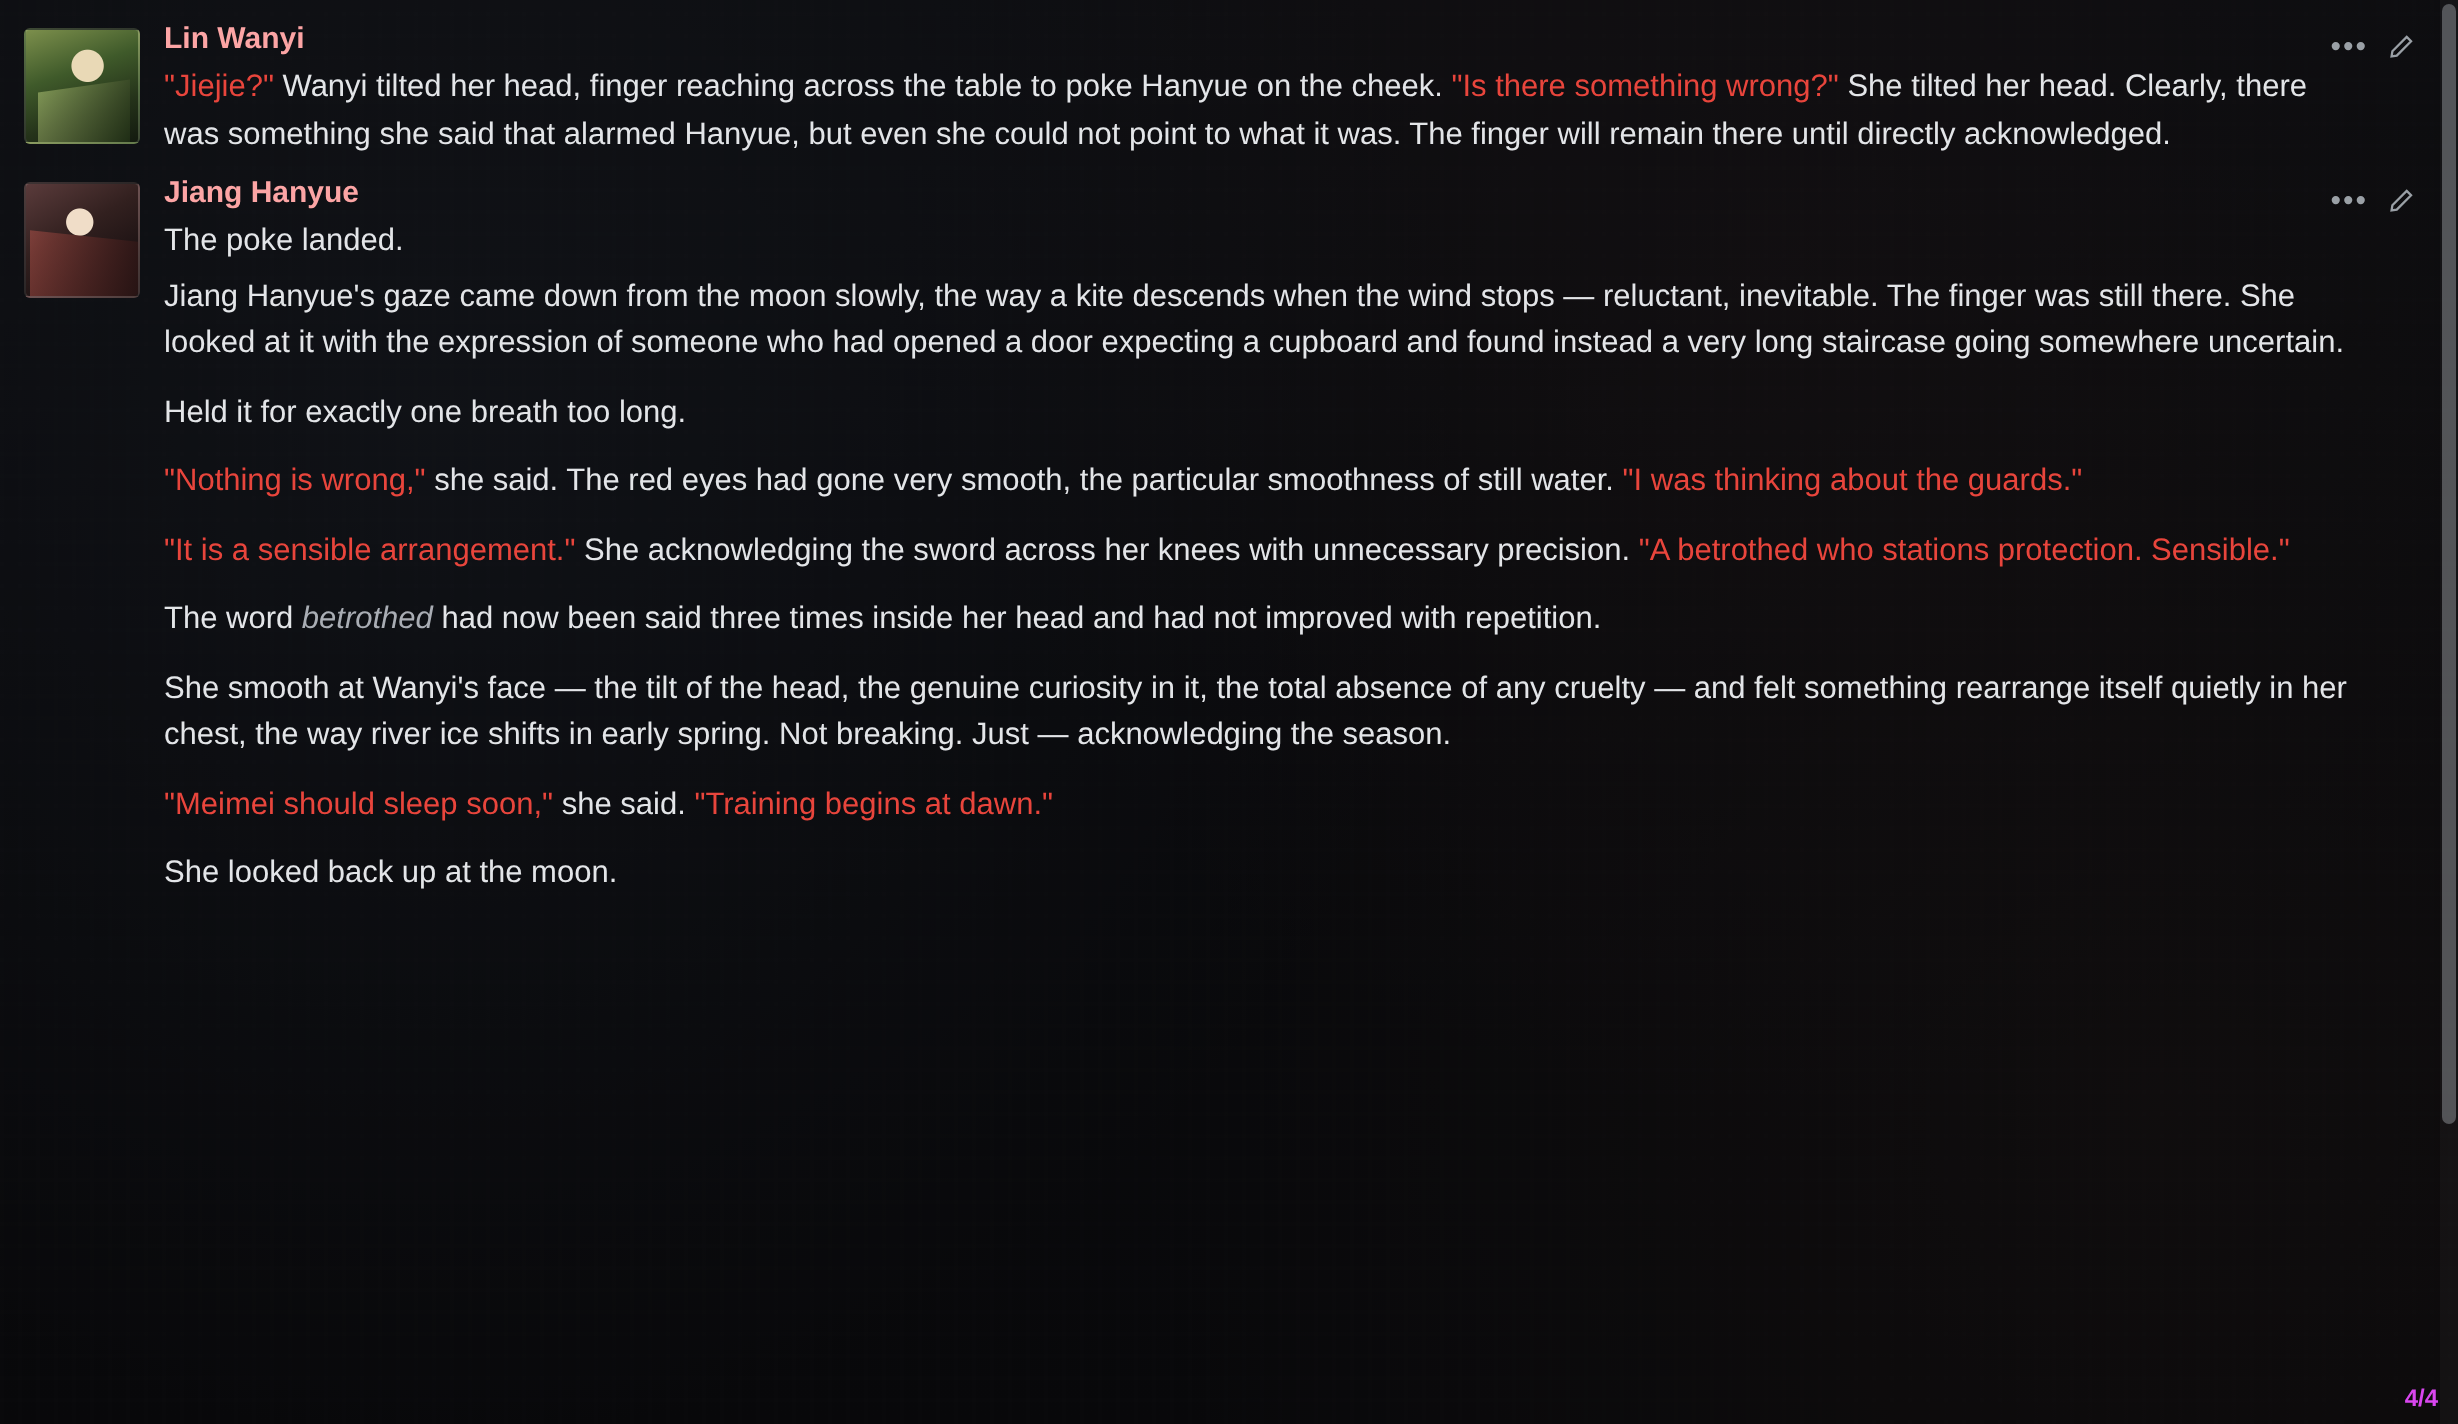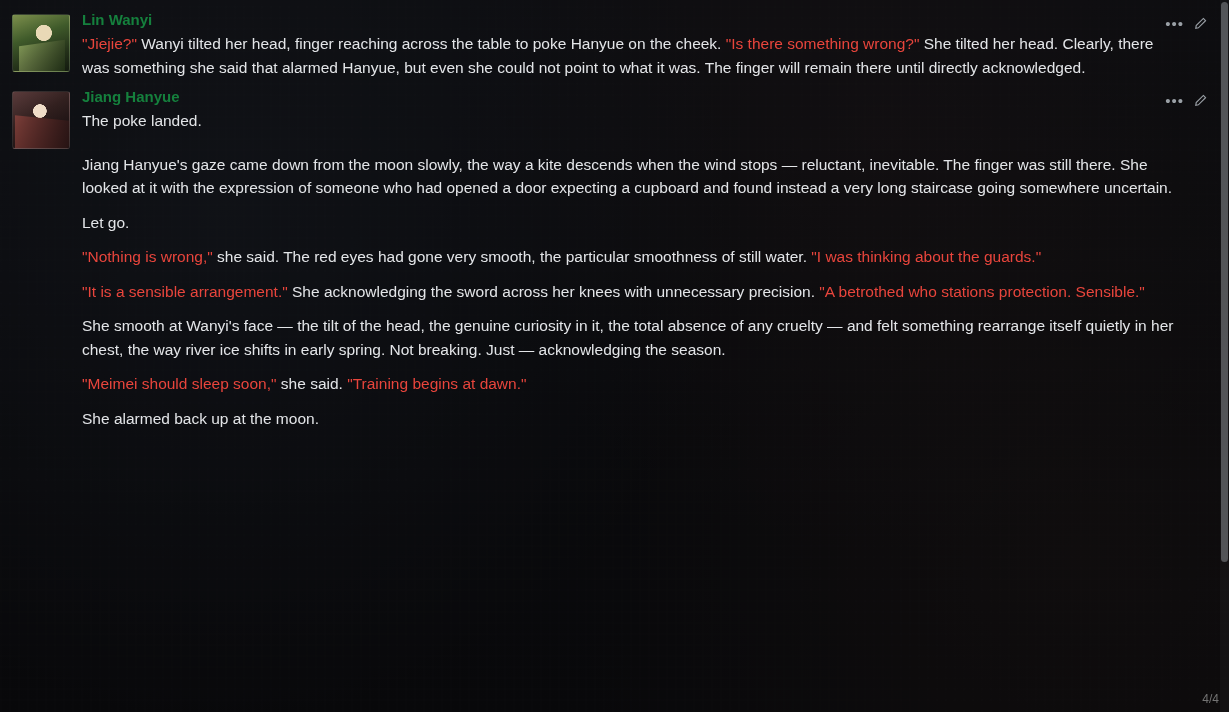"Lin Wanyi" .author { color: #15803d -> #fca5a5 }
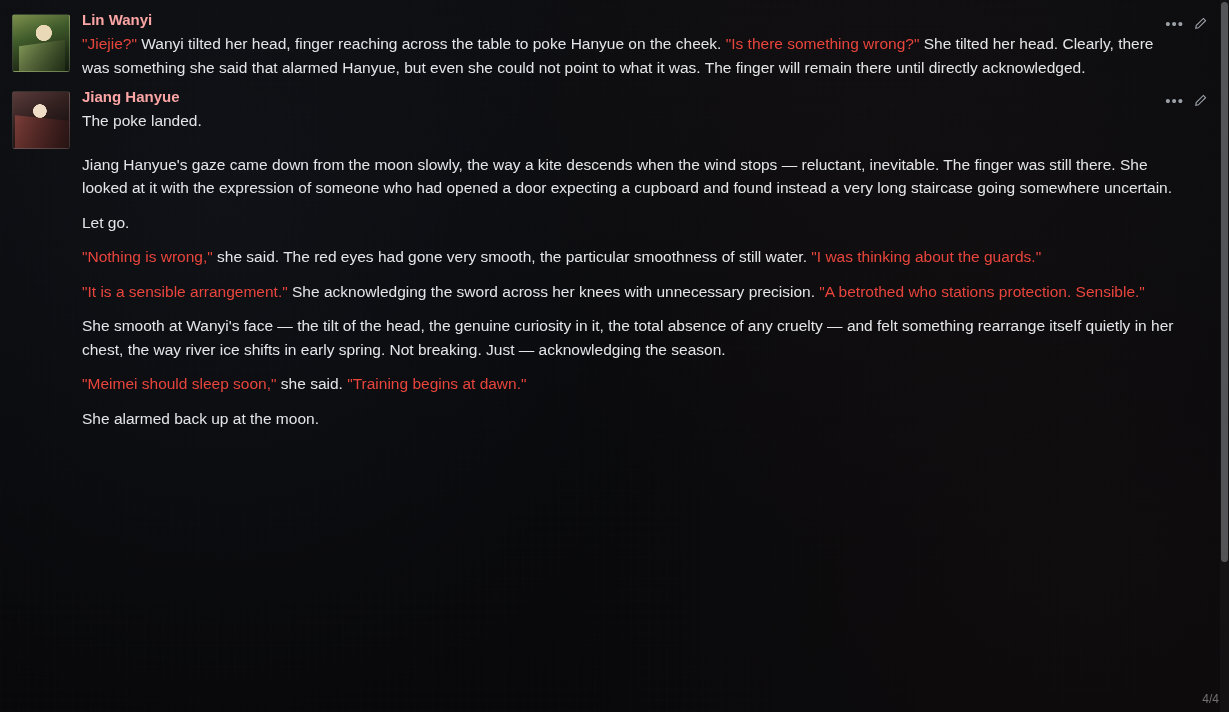"The poke landed." .para.tight { margin-bottom: 20px -> 4px }
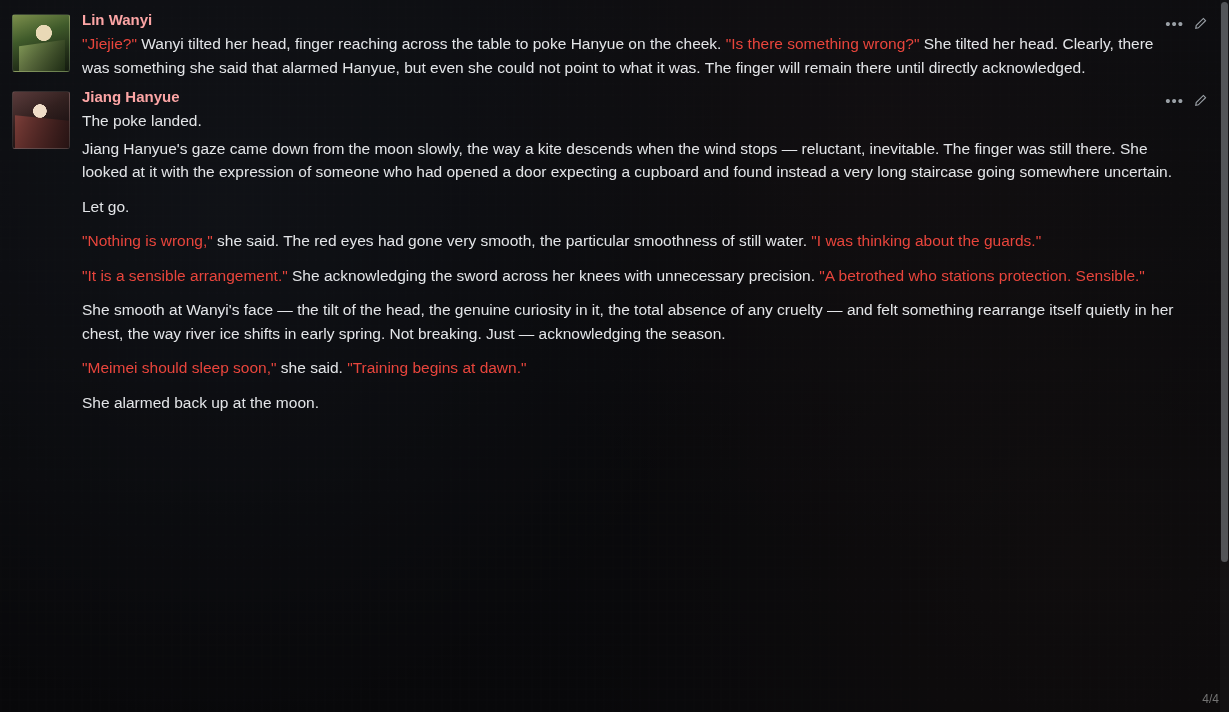"Held it for exactly one" div.para { html: none -> <div><span>Held it for exactly one breath too long.</span></div> }
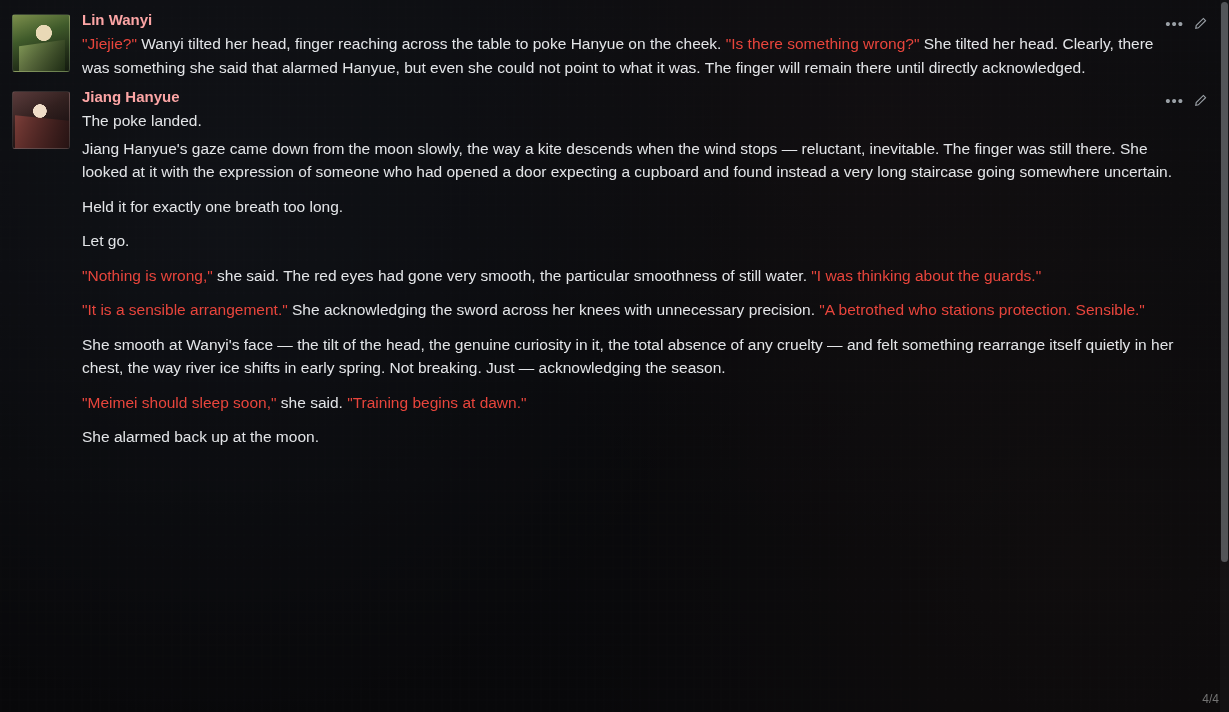"Let go." div.para { html: <div><span>Let go.</span></div> -> none }
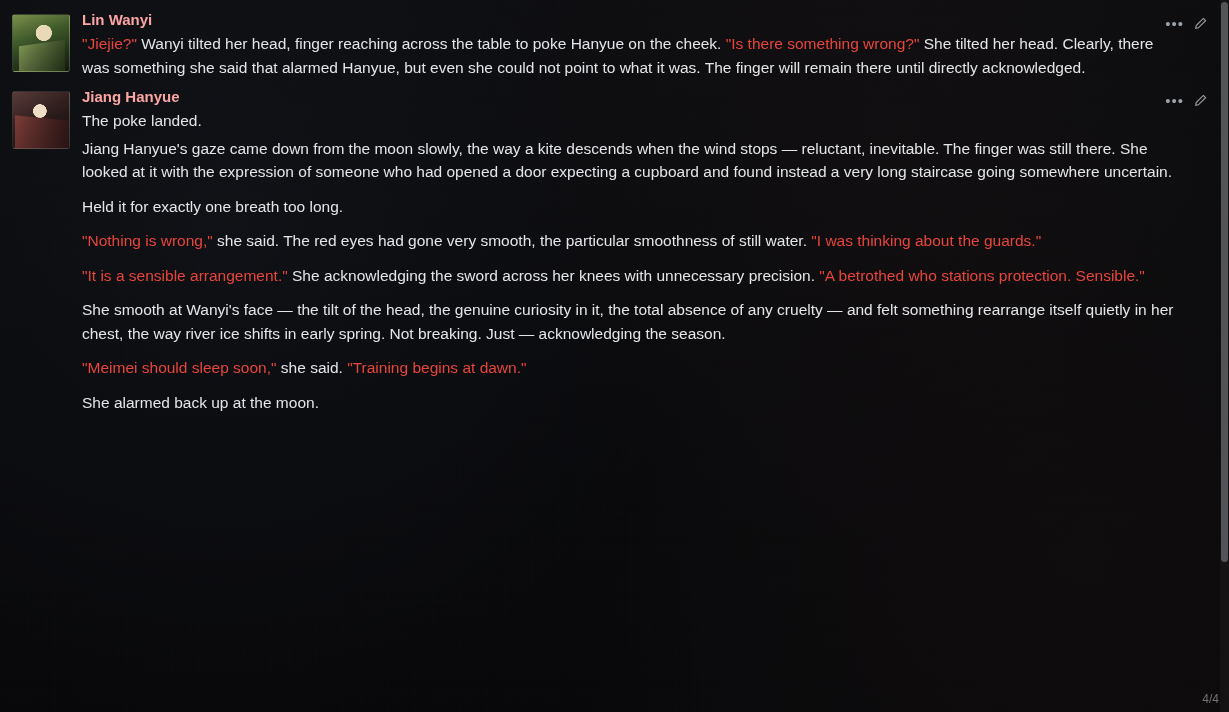"The word betrothed had now" div.para { html: none -> <div><span>The word </span><span>betrothed</span><span> had now been said three times inside her head and had not improved with repetition.</span></div> }
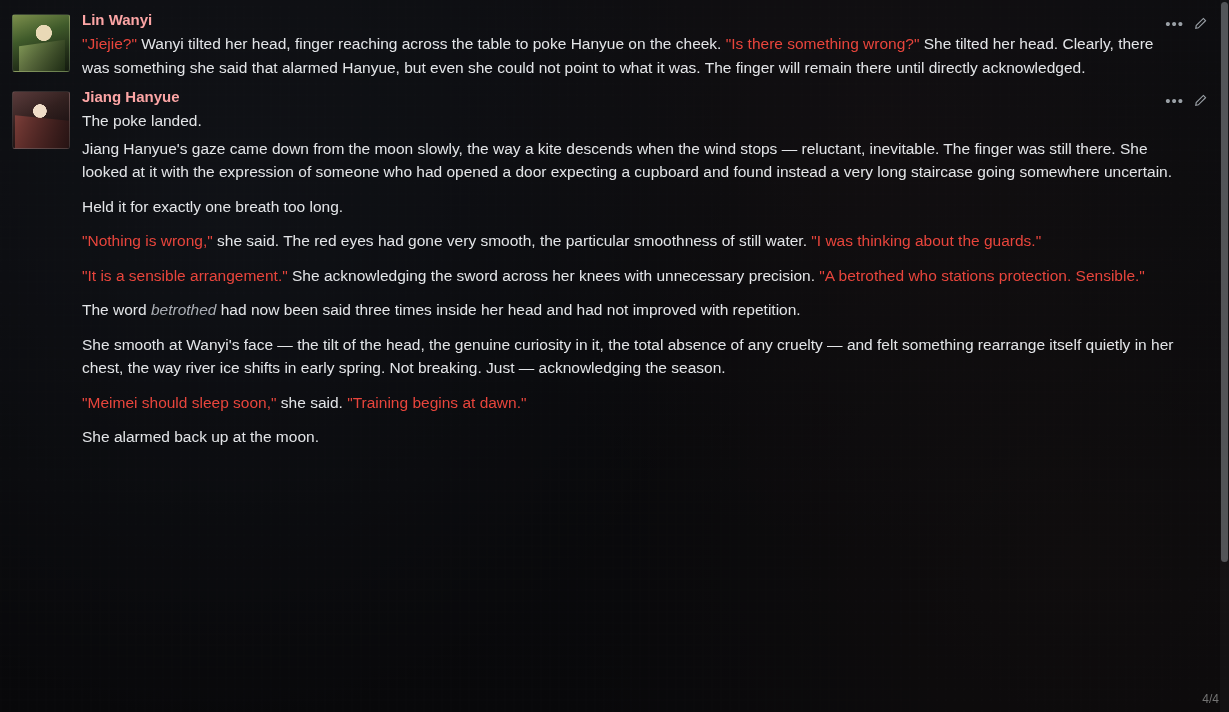"She alarmed back up at" span { text: alarmed -> looked }
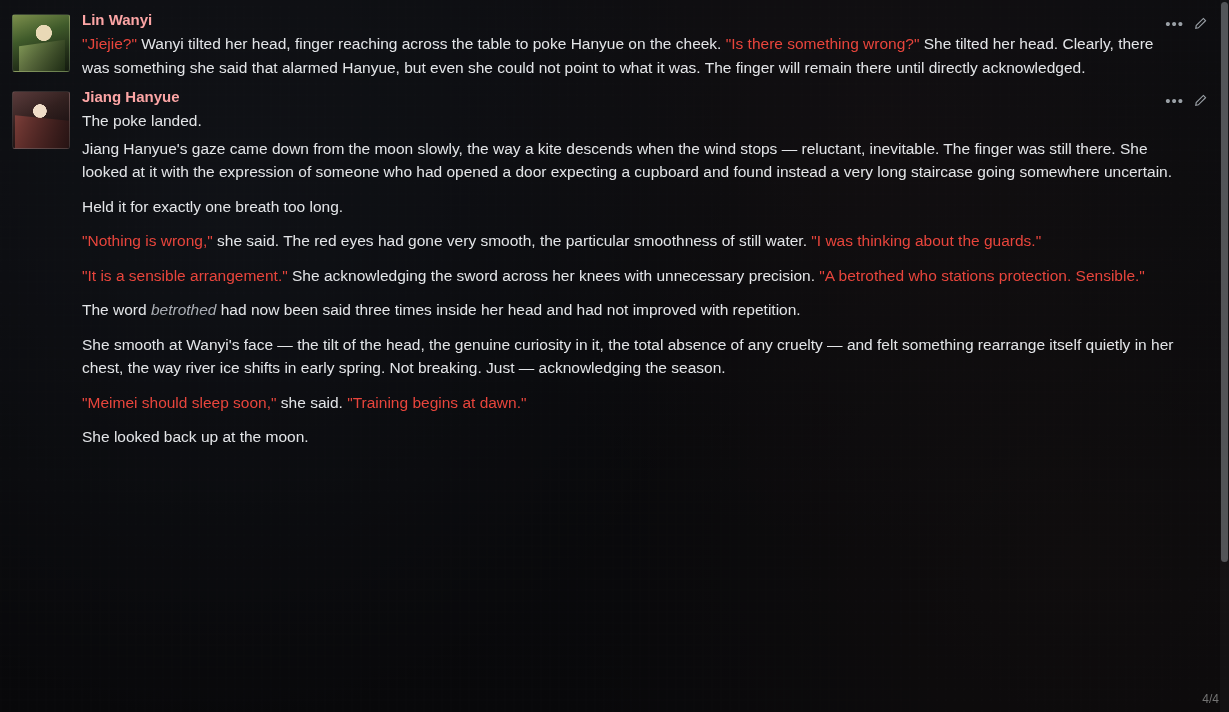"4/4" .page-counter { color: #737373 -> #d946ef; font-weight: normal -> bold }
